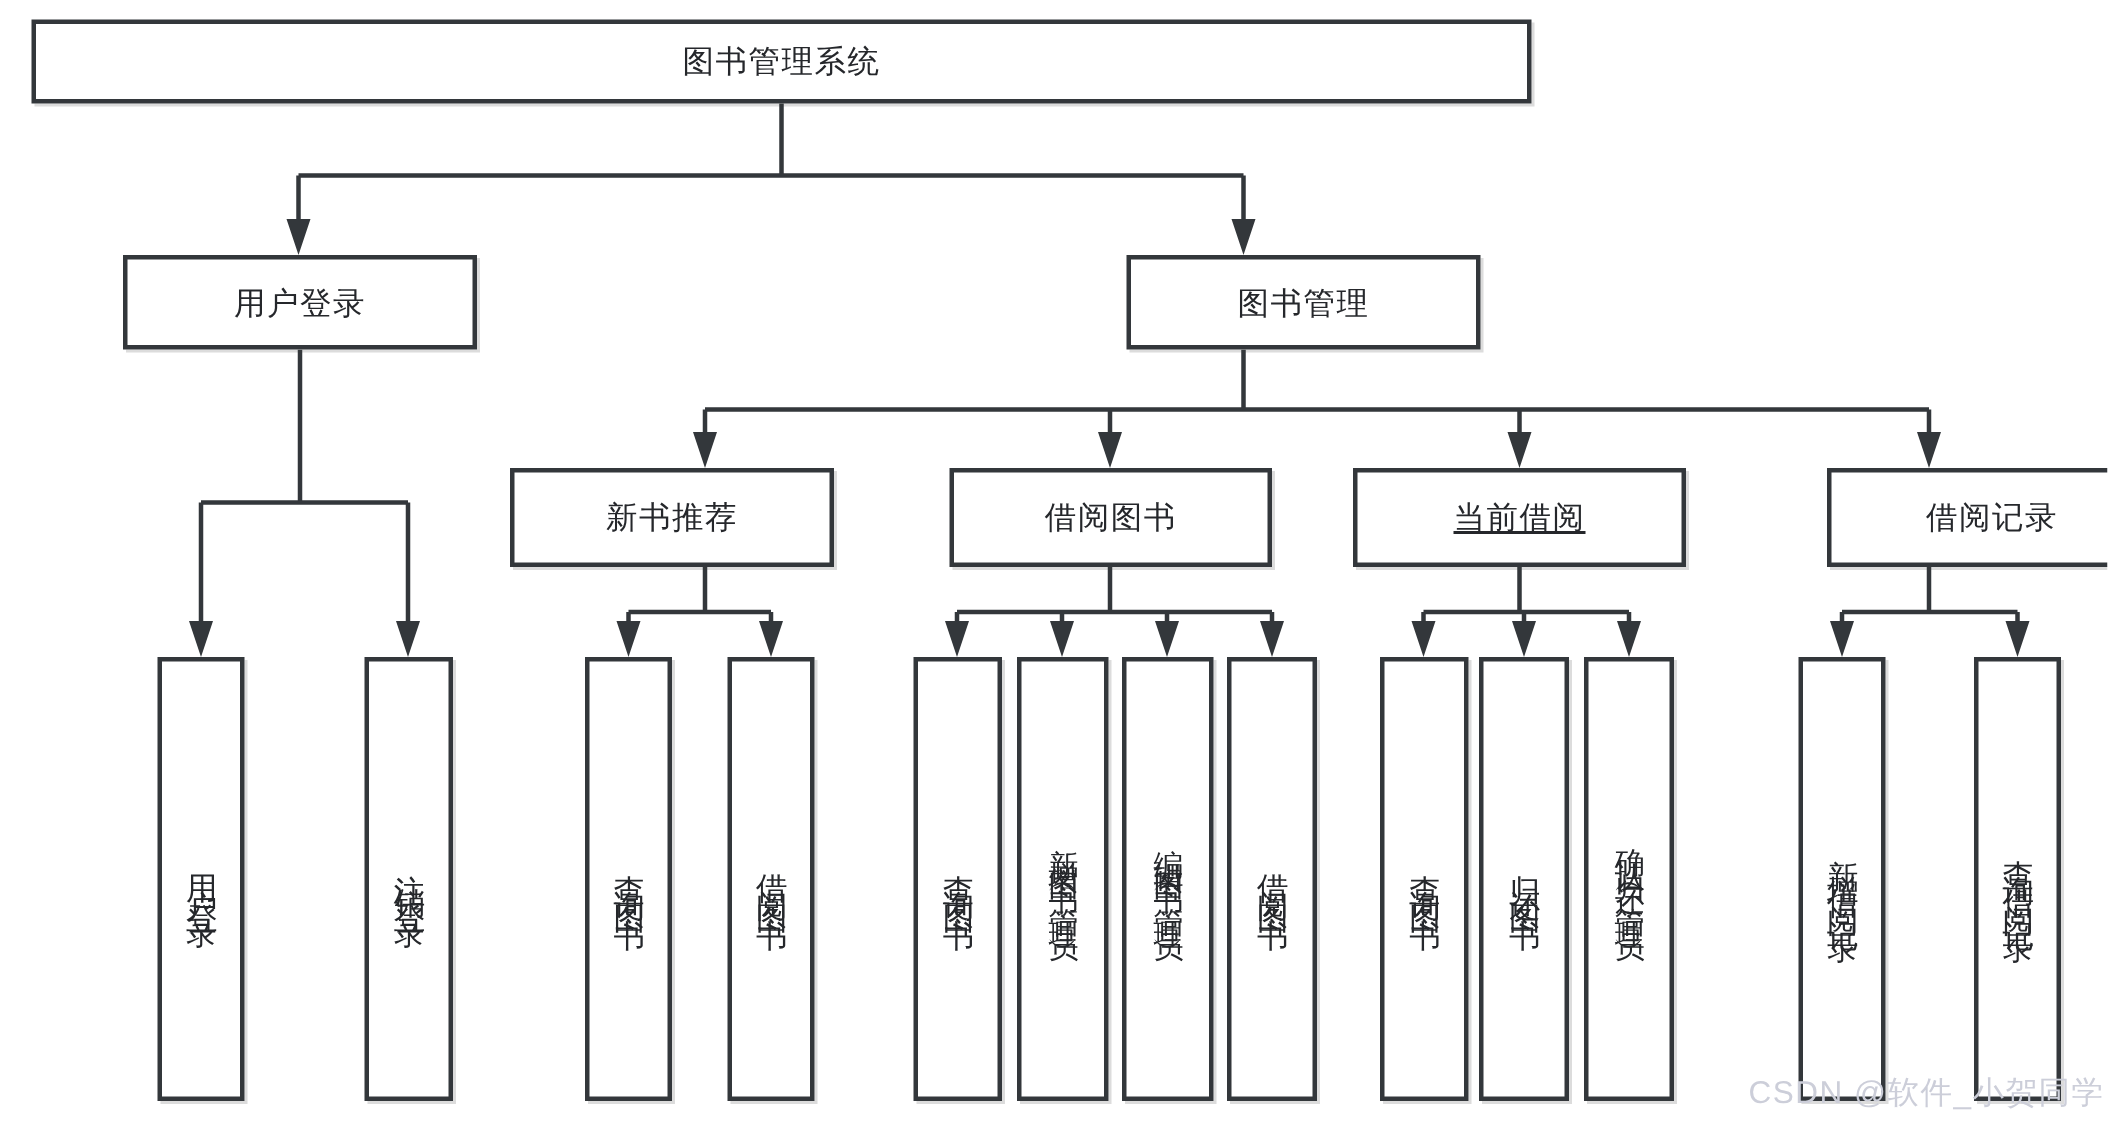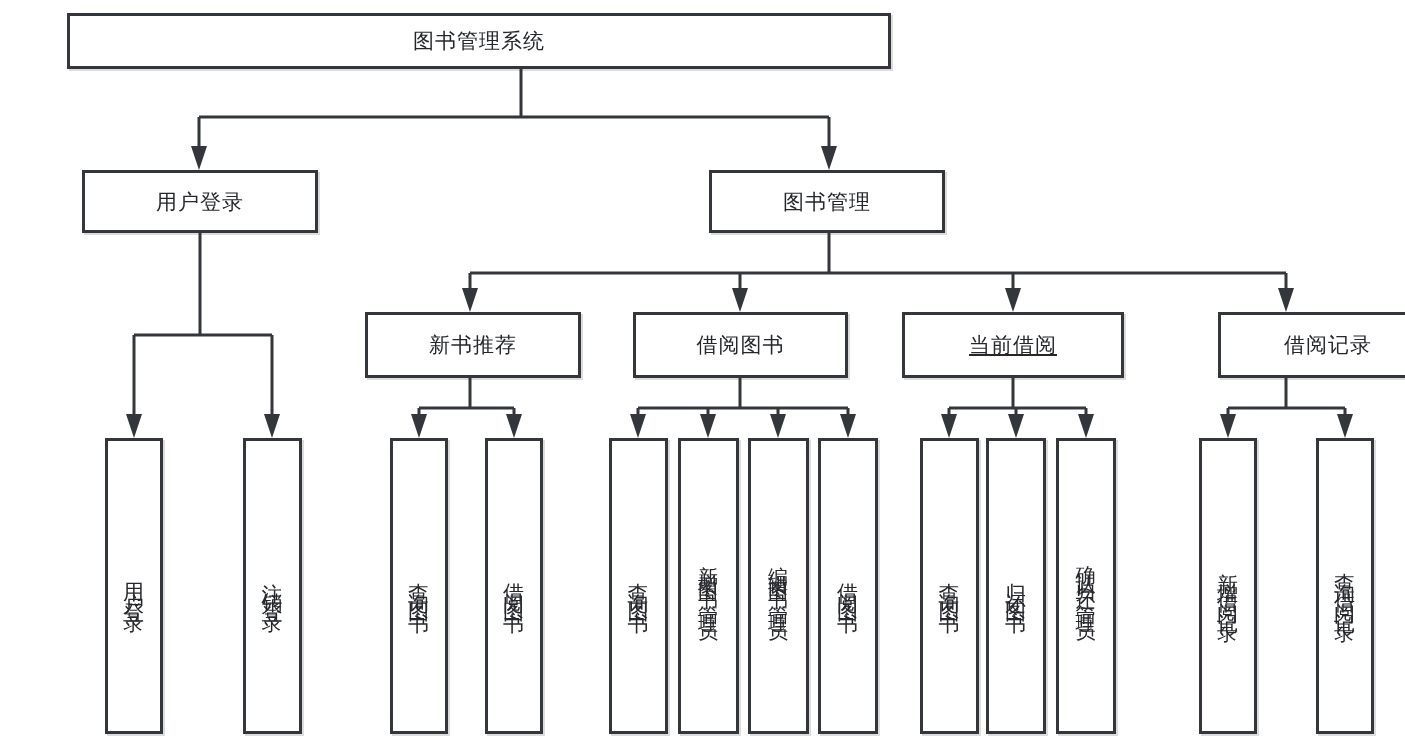"图书管理系统" div.box { margin-left: 46px -> none; width: 824px -> 1000px }
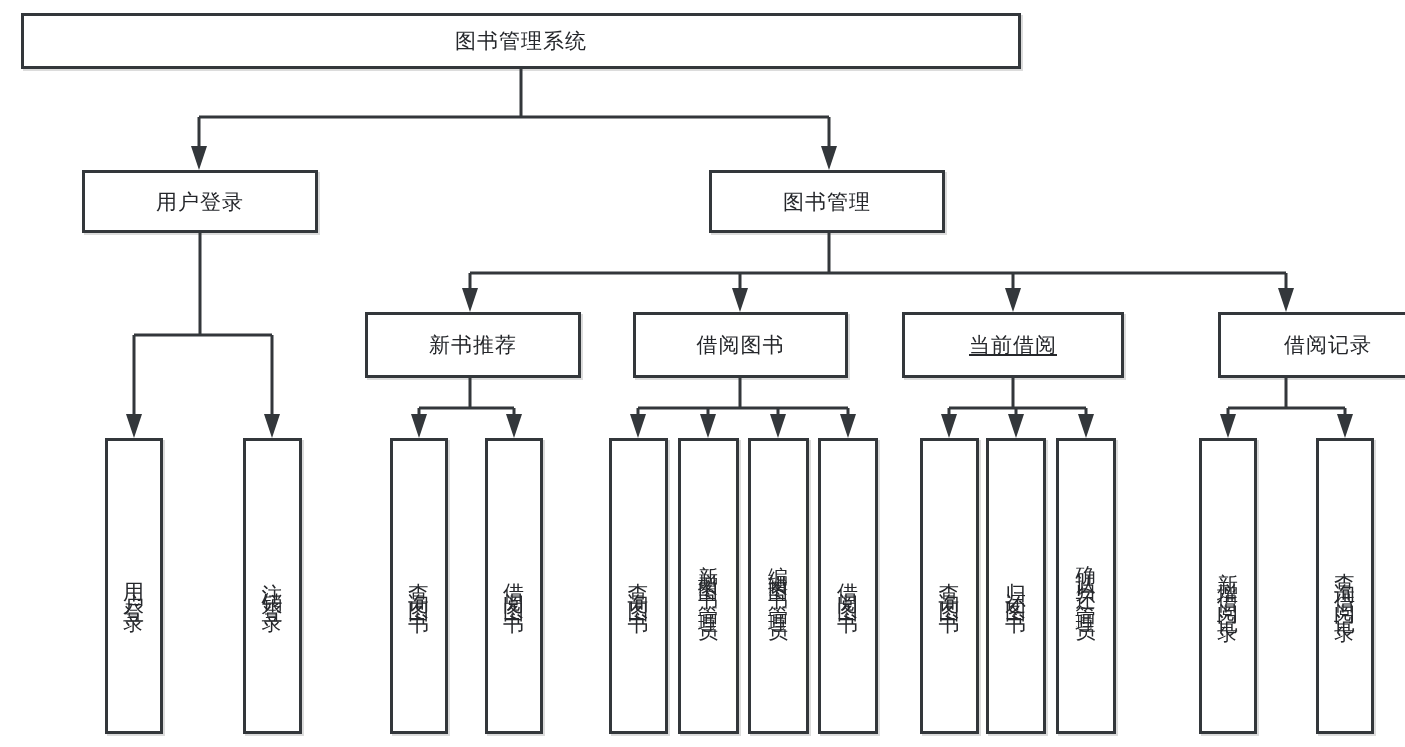"图书管理" div.box { left: 709px -> 751px }
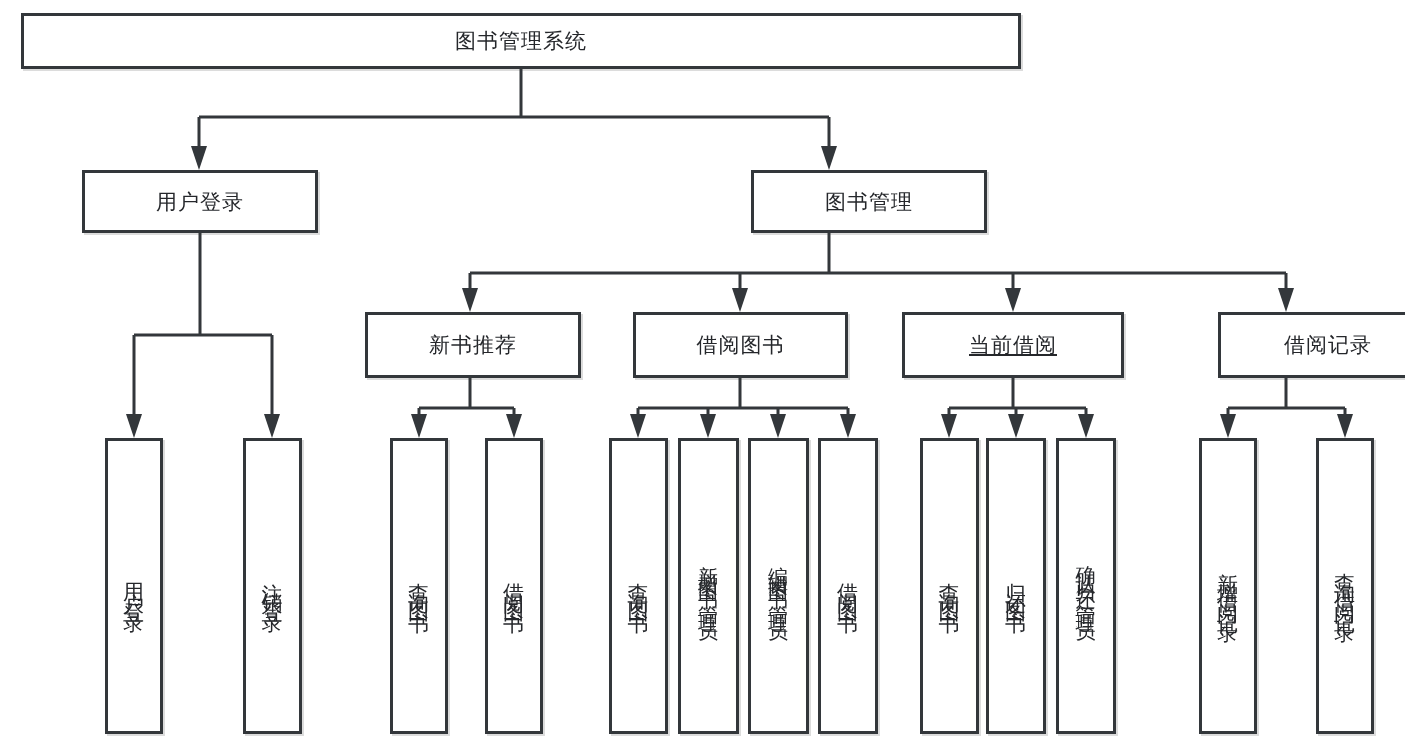"新书推荐" div.box { left: 365px -> 340px }
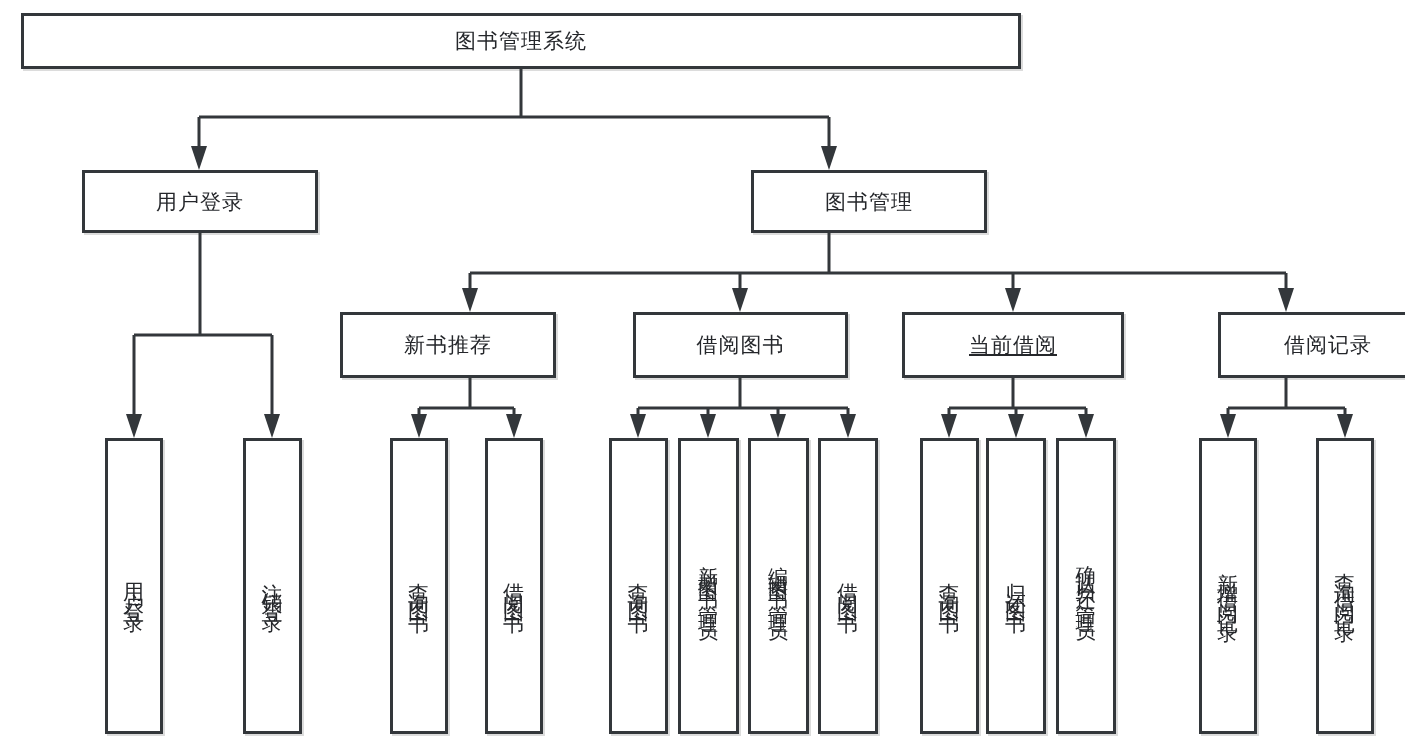"CSDN @软件_小贺同学" div.watermark { html: none -> <div>CSDN @软件_小贺同学</div> }
